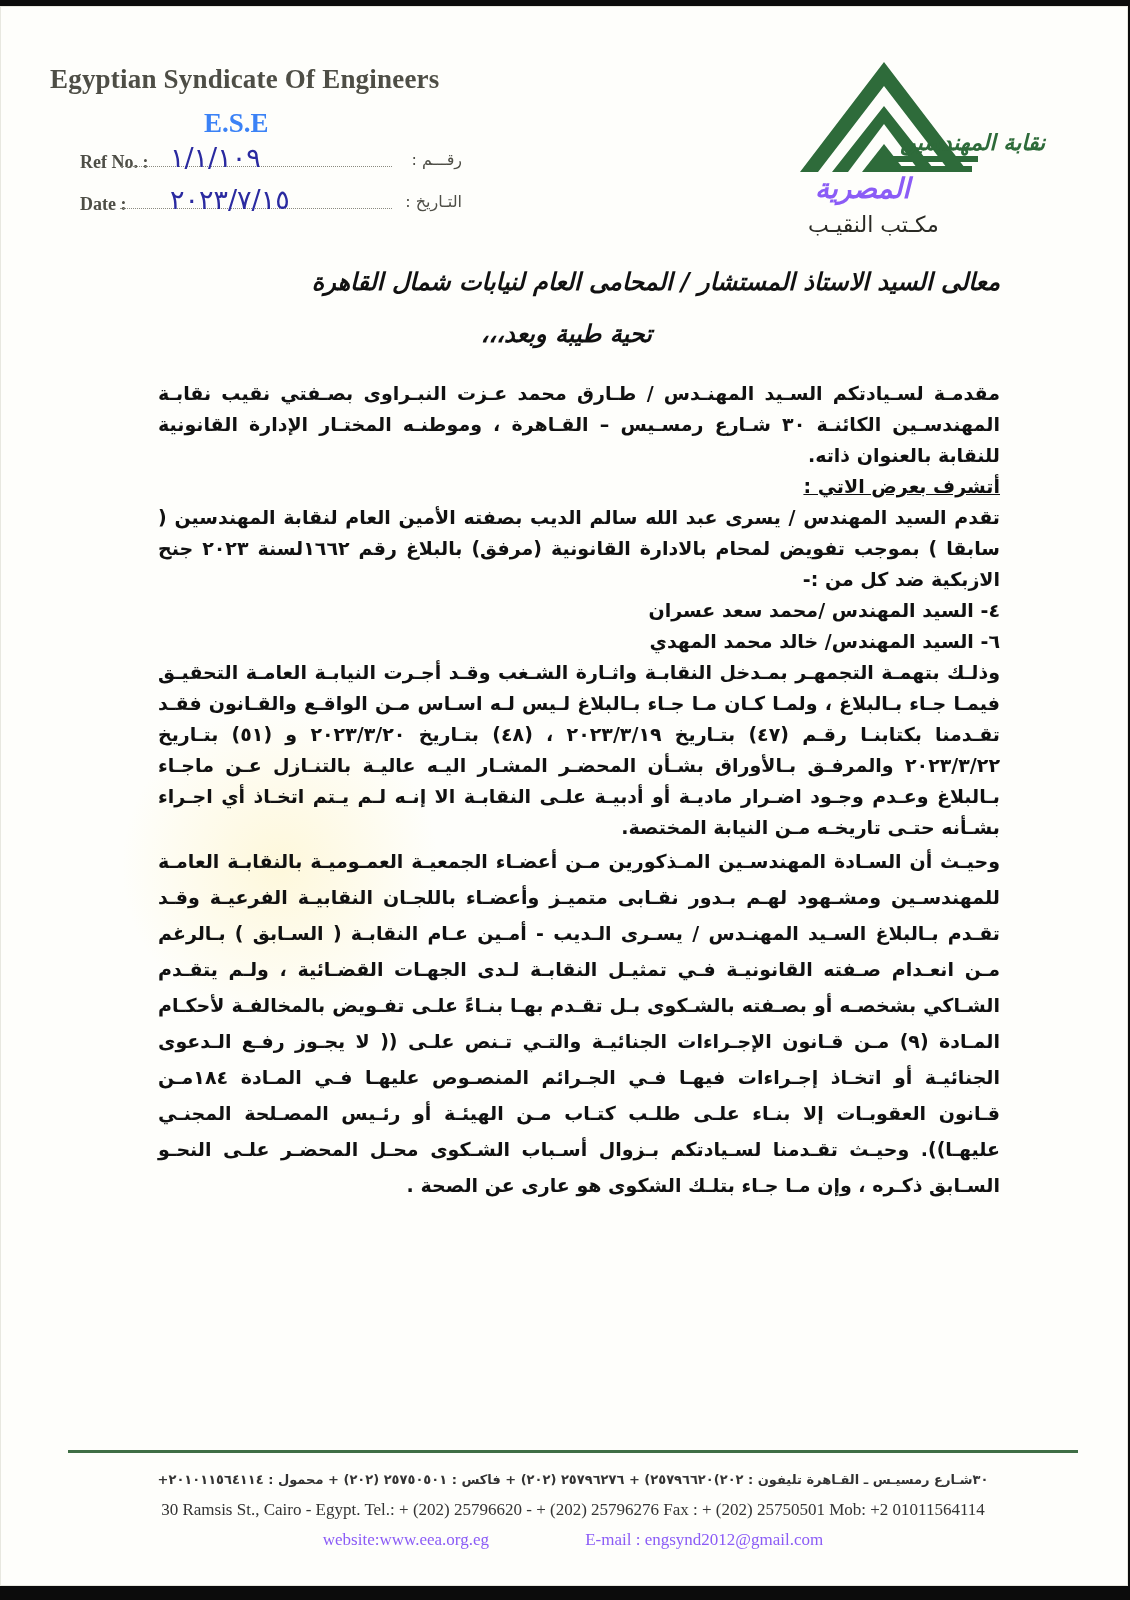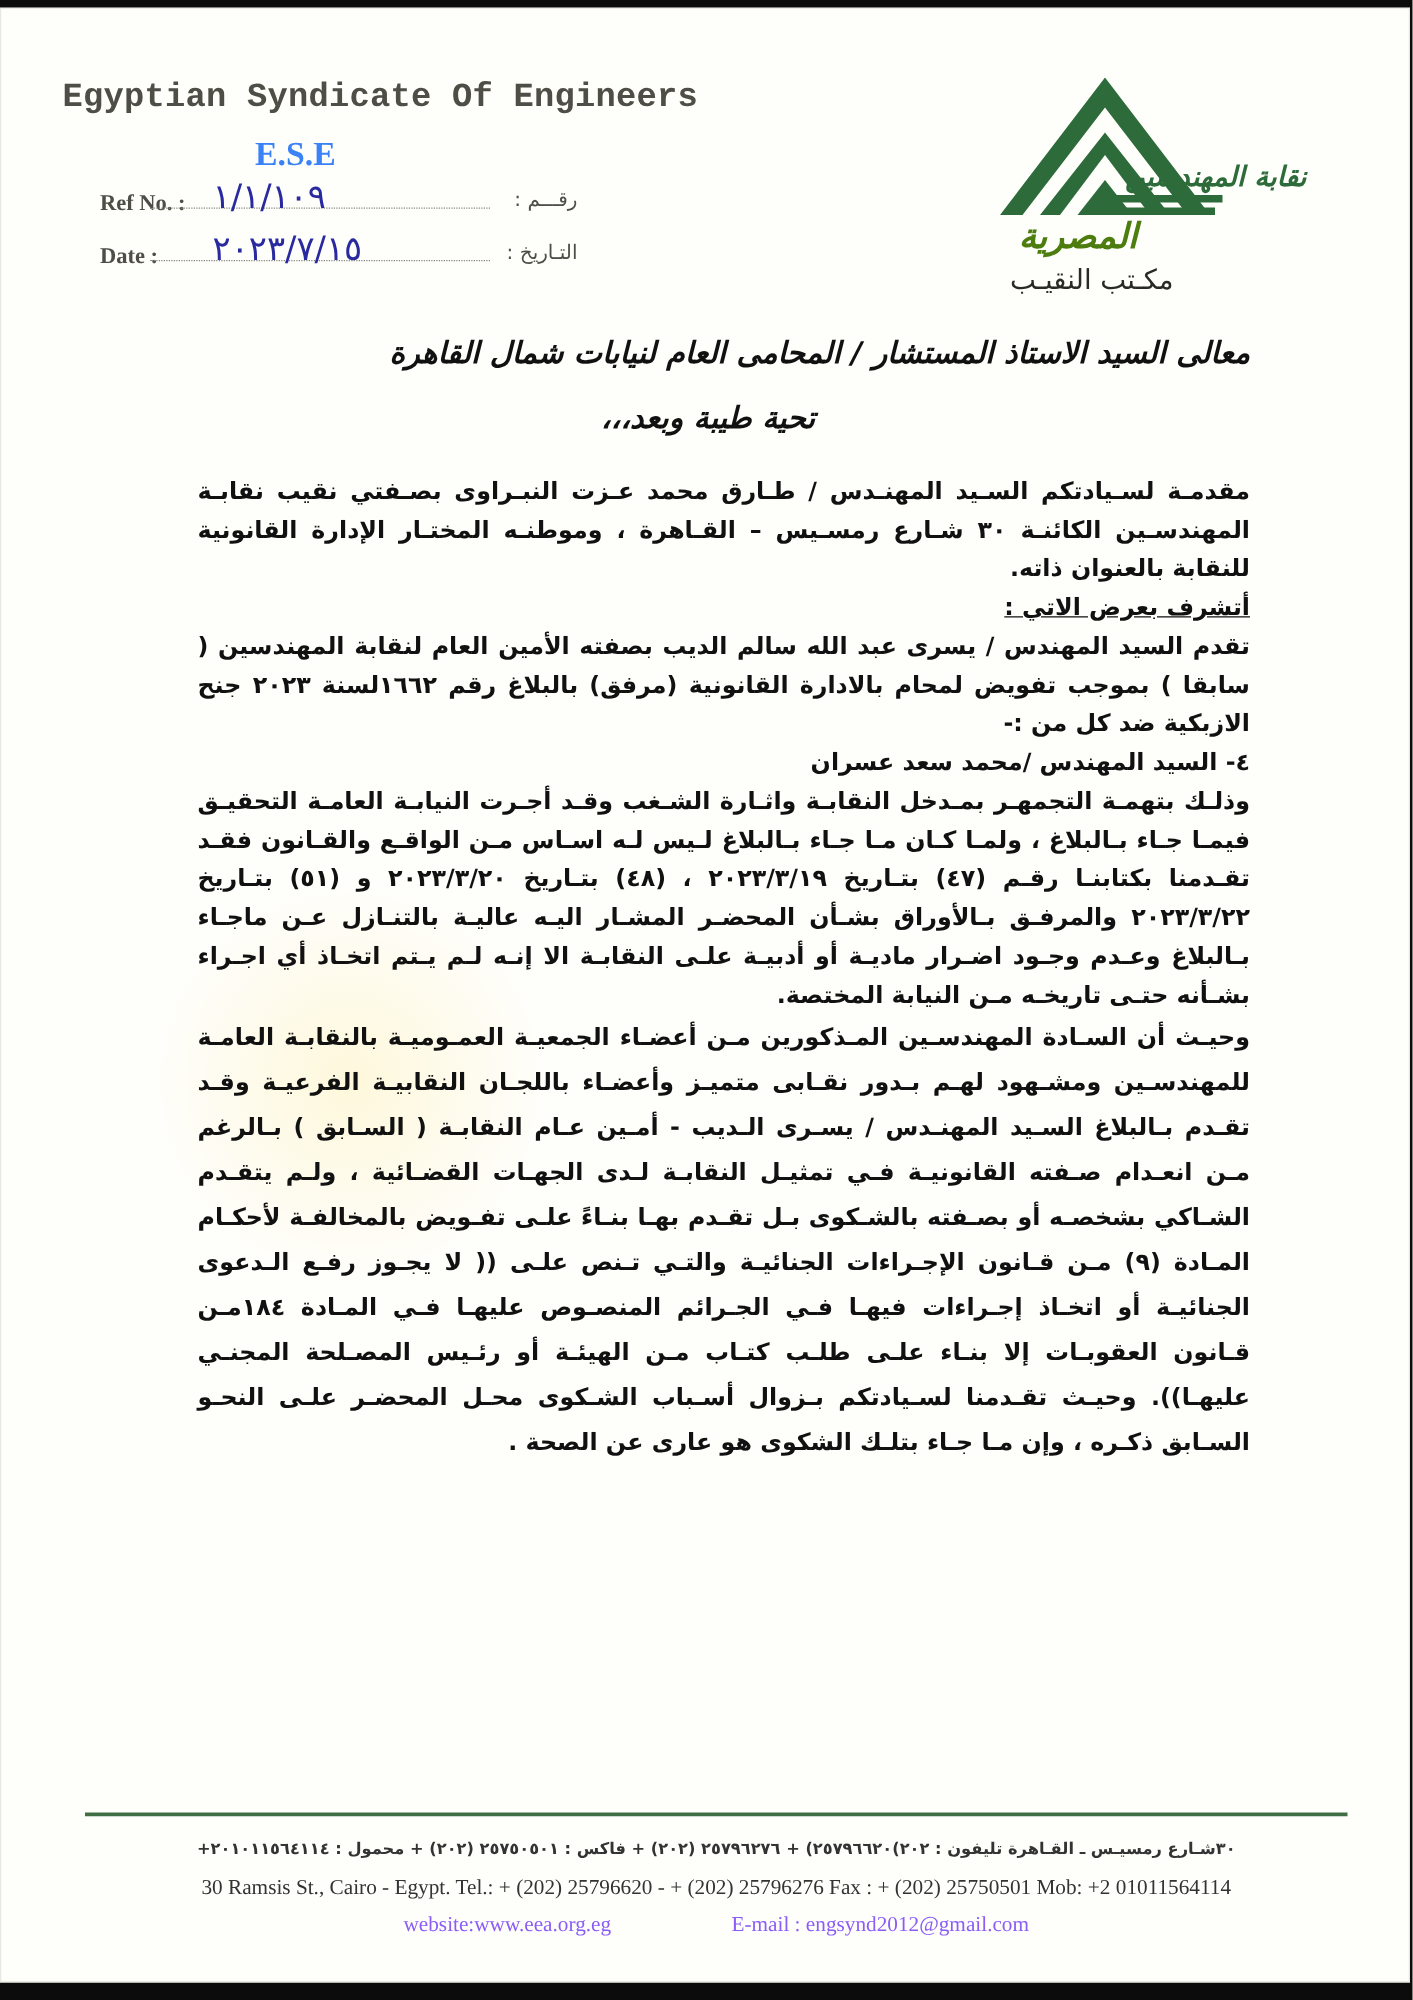"Egyptian Syndicate Of Engineers" .org-en { font-family: Liberation Mono, monospace -> Liberation Serif, serif }
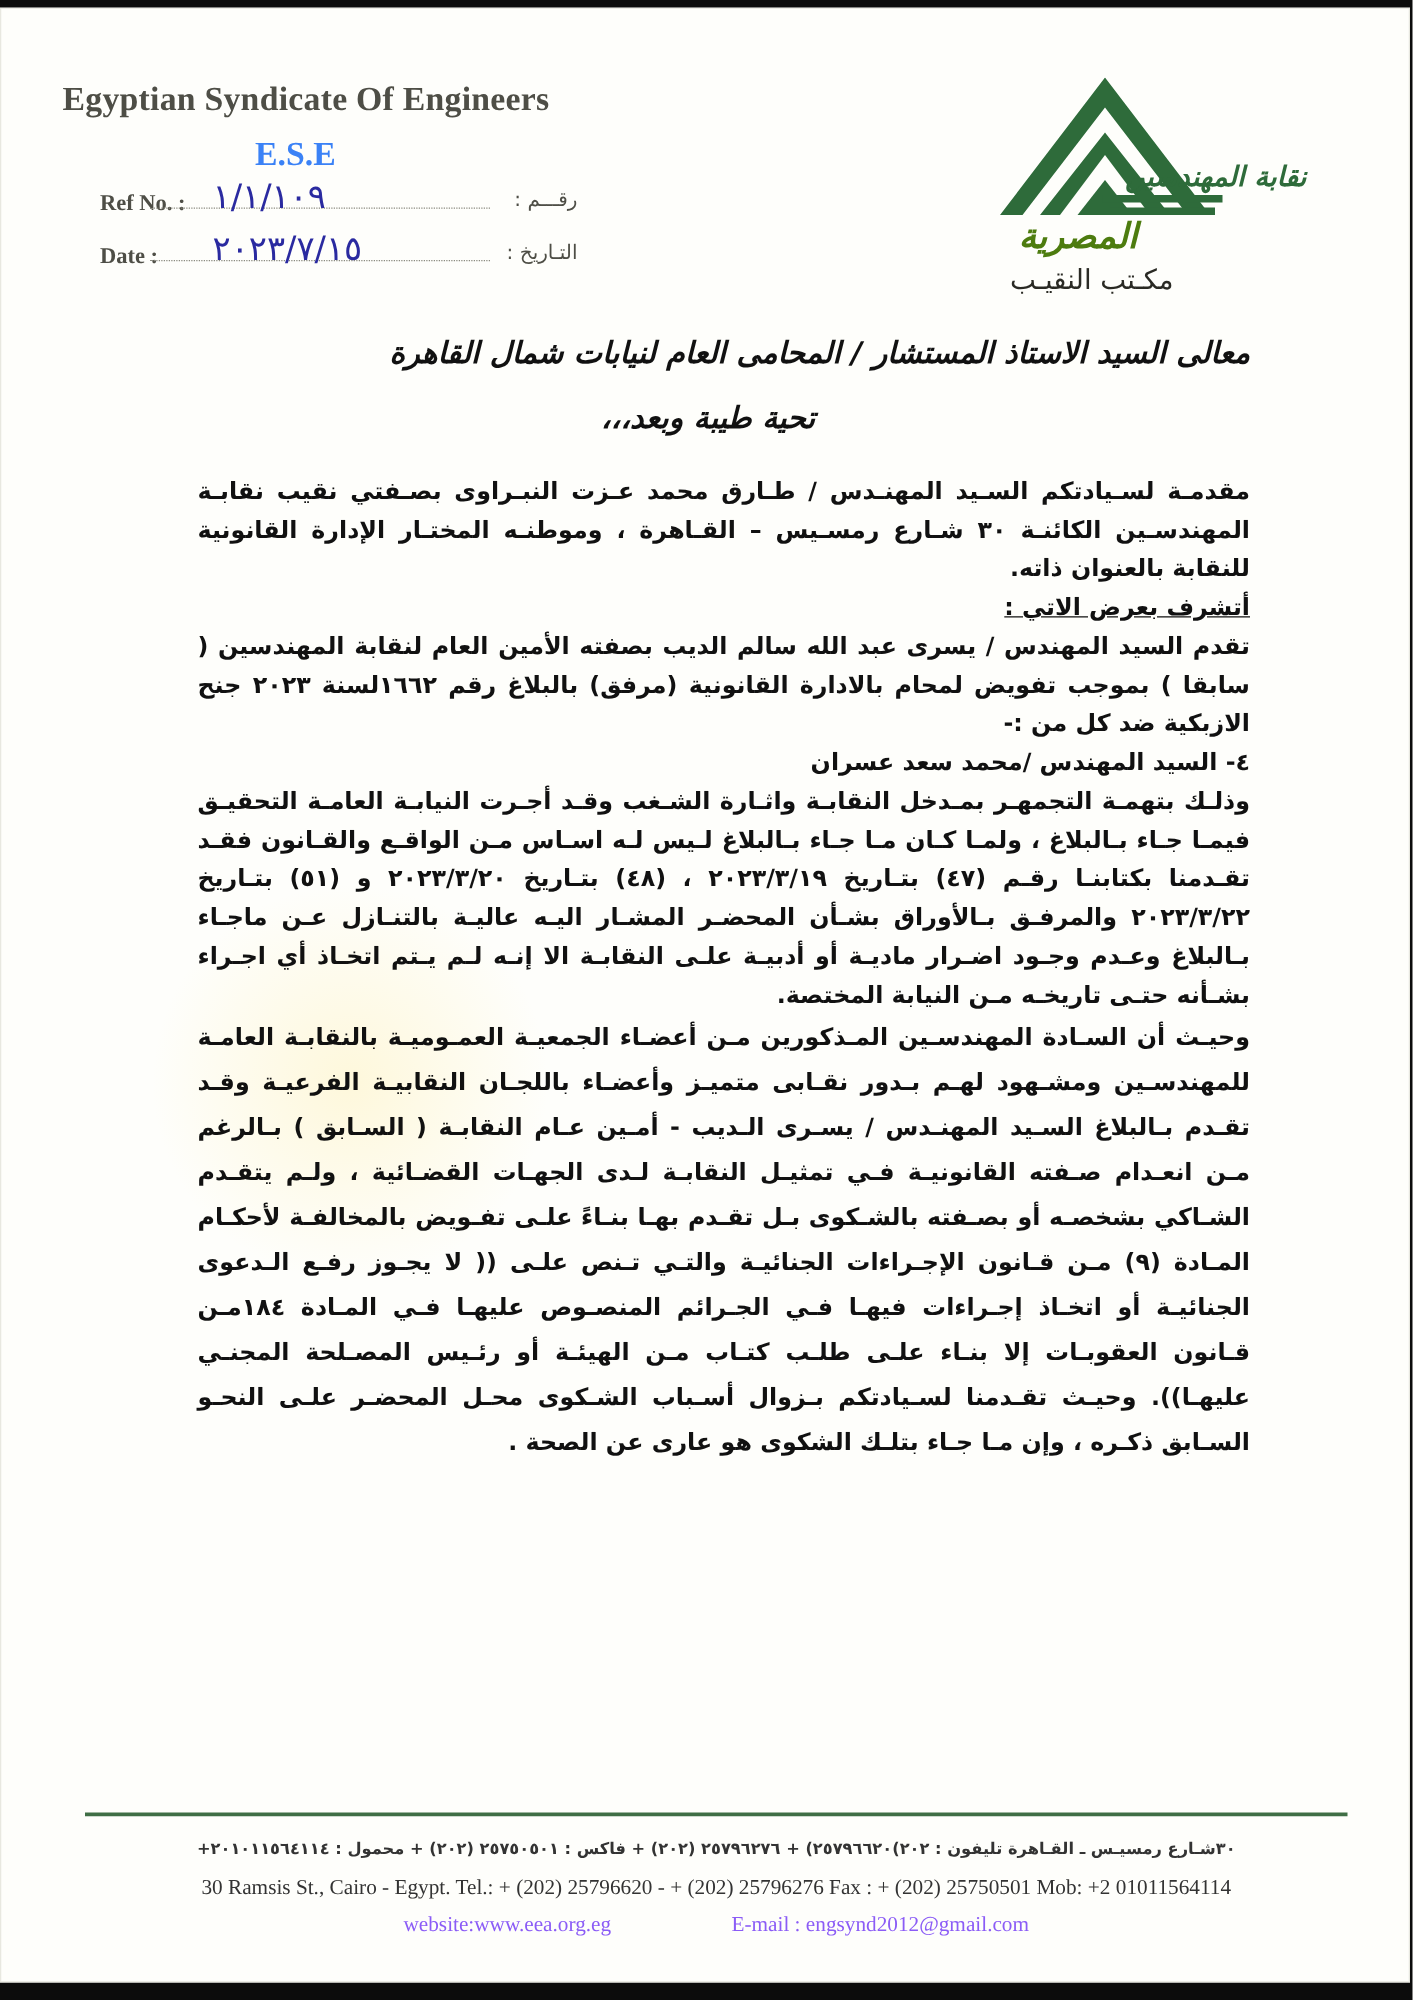"المصرية" .logo-ar2 { color: #4d7c0f -> #8b5cf6 }
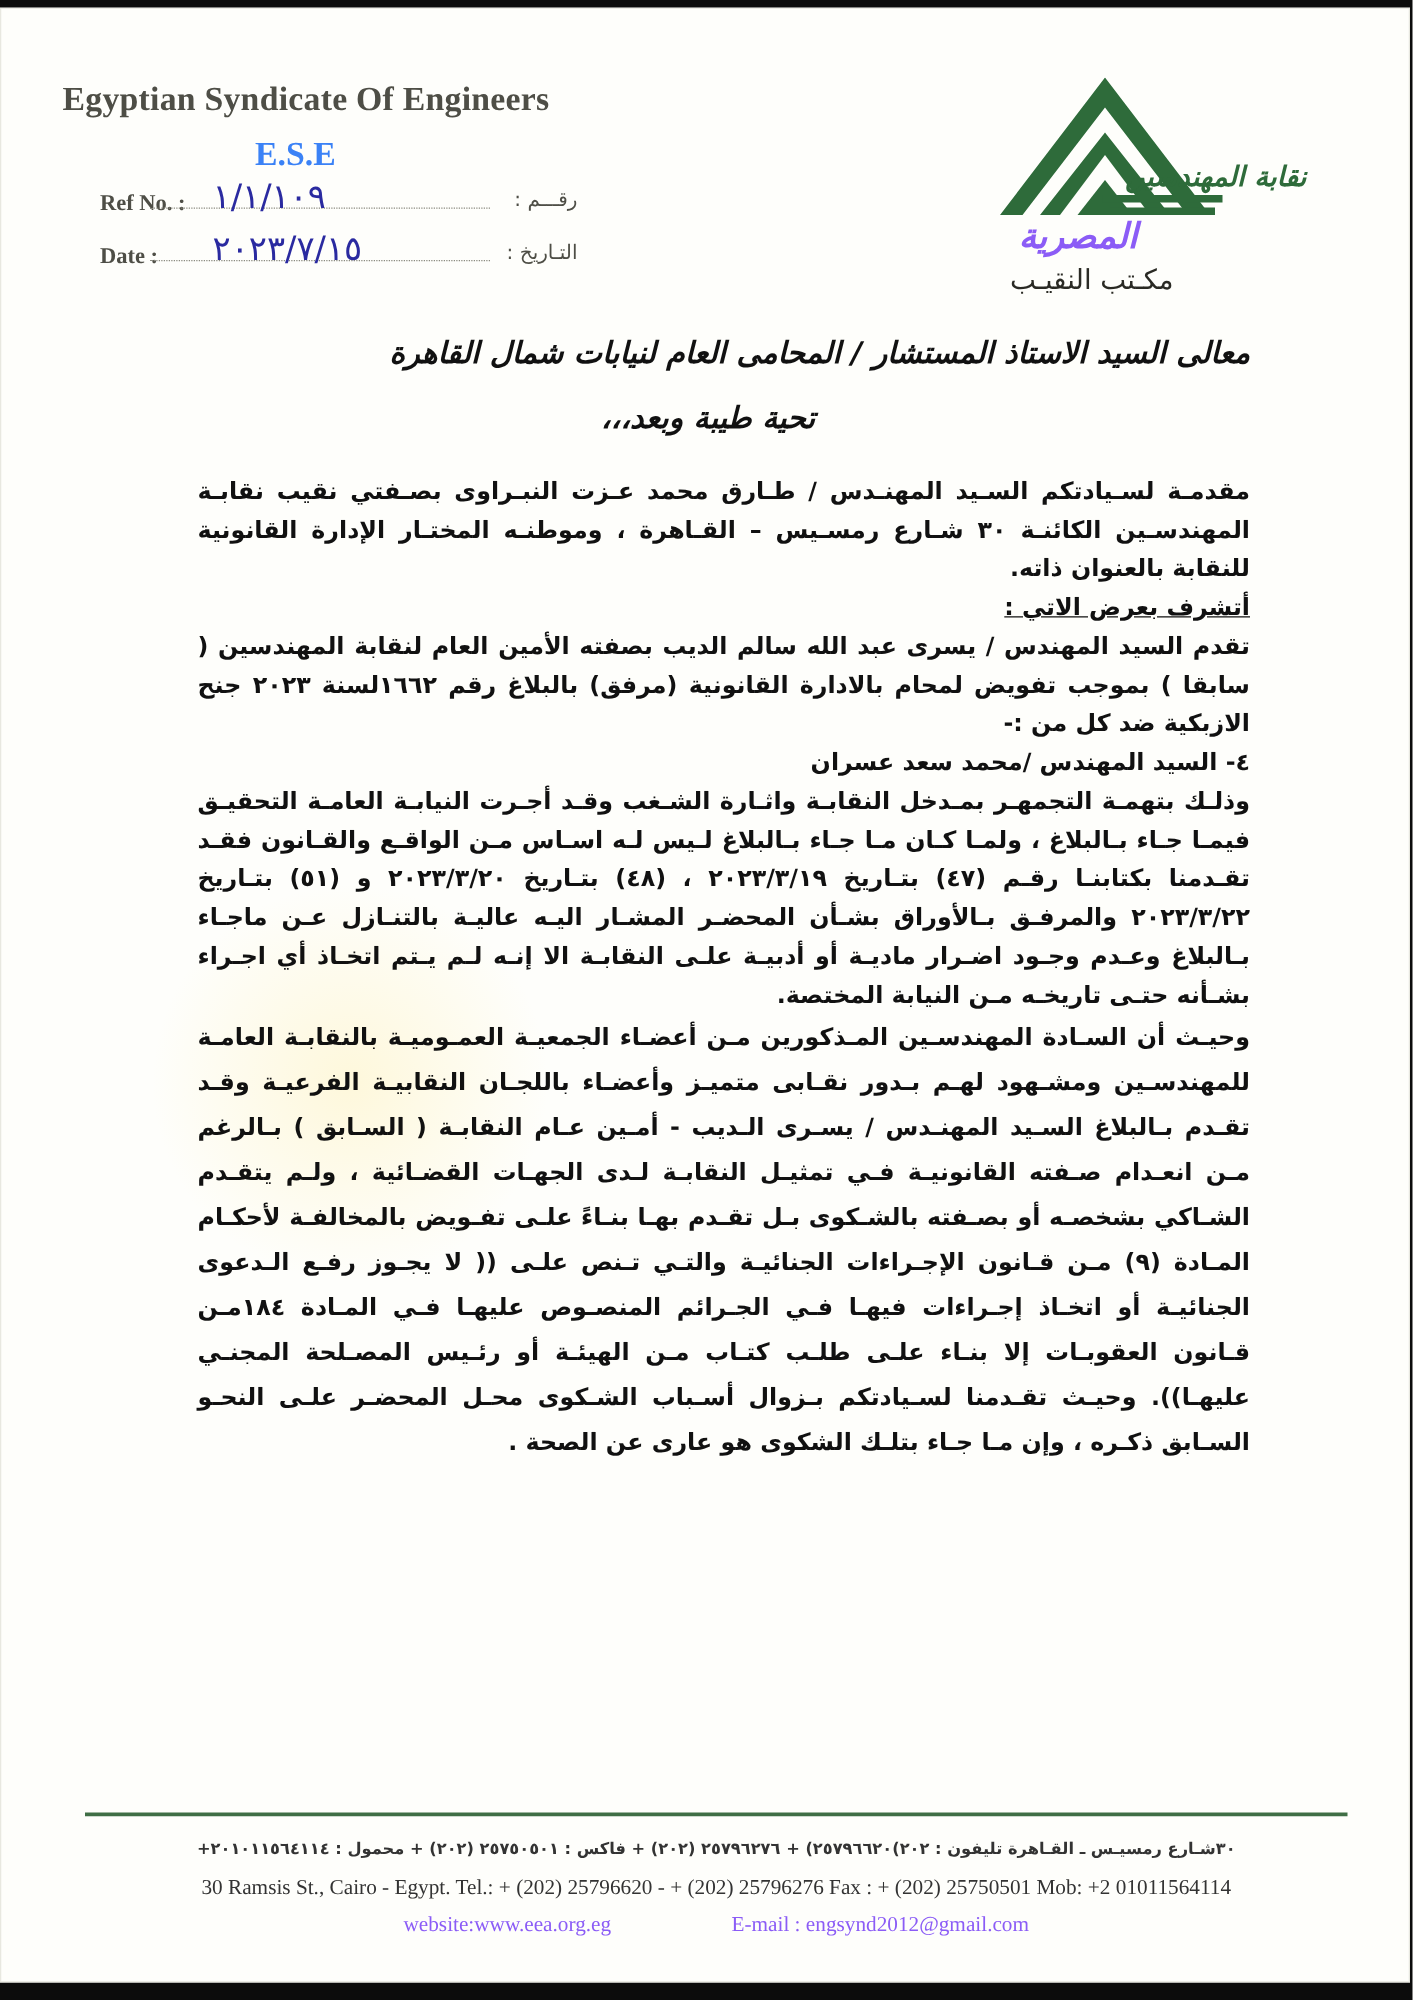"٦- السيد المهندس/ خالد محمد" span.item { html: none -> <span>٦- السيد المهندس/ خالد محمد المهدي</span> }
